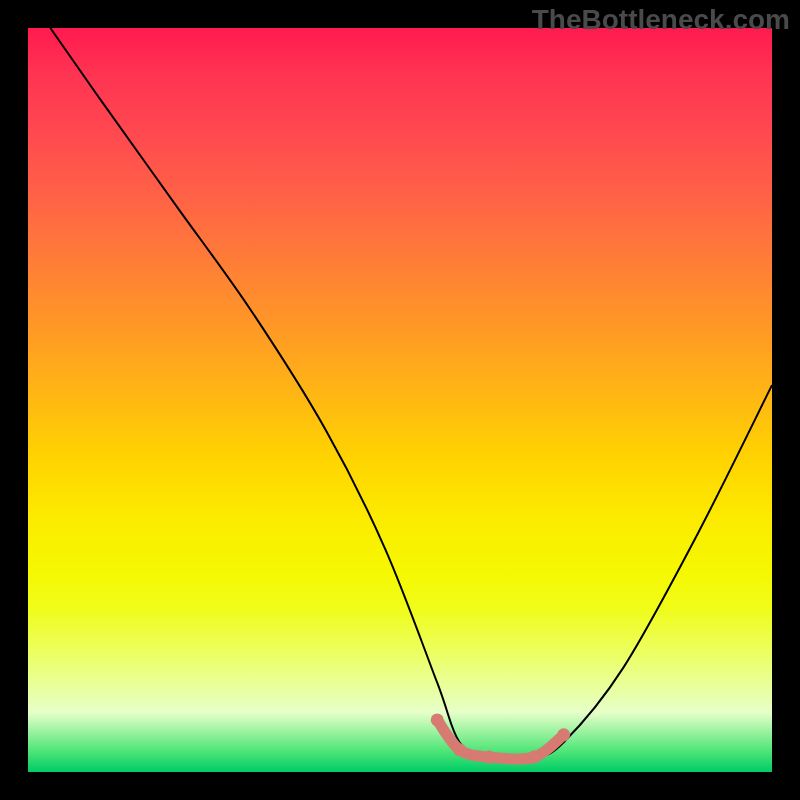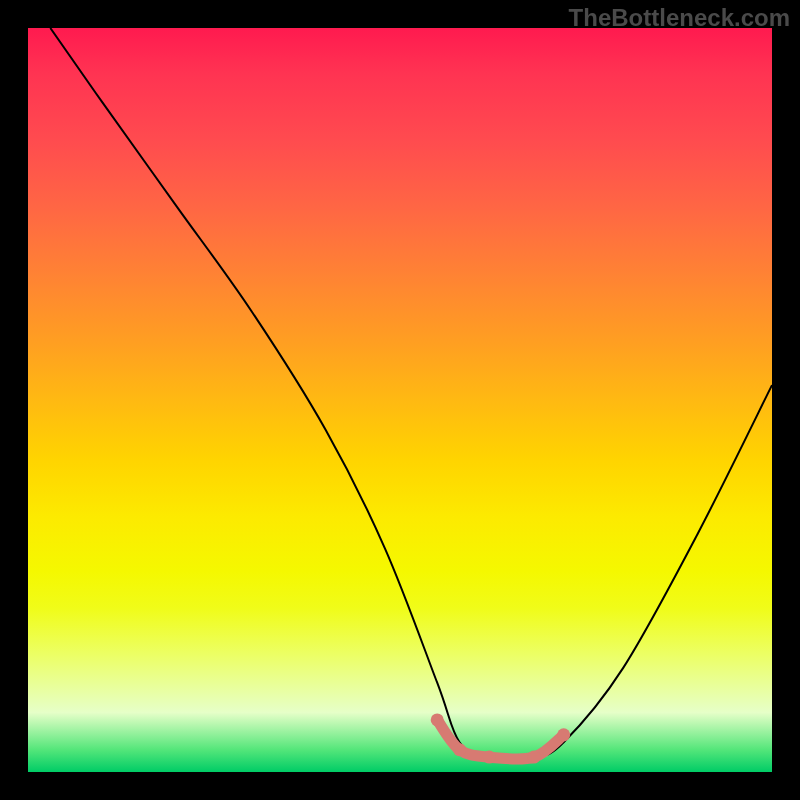"TheBottleneck.com" .watermark { font-size: 24px -> 28px }
